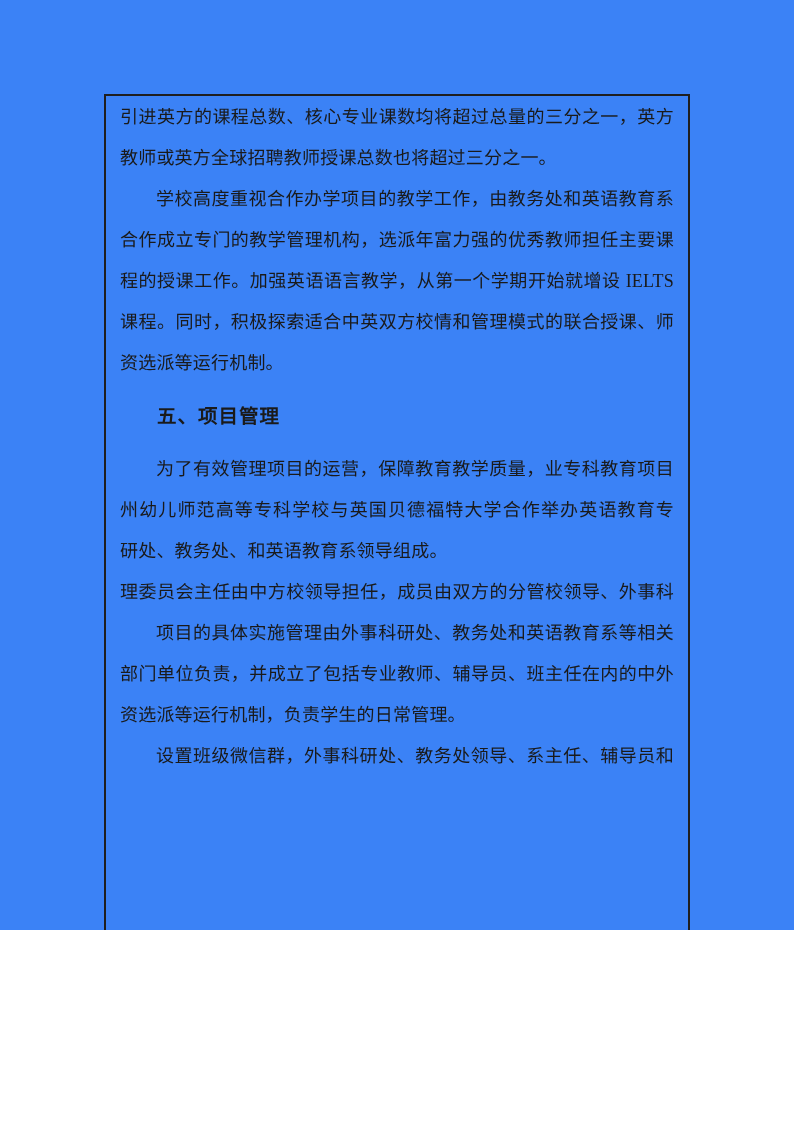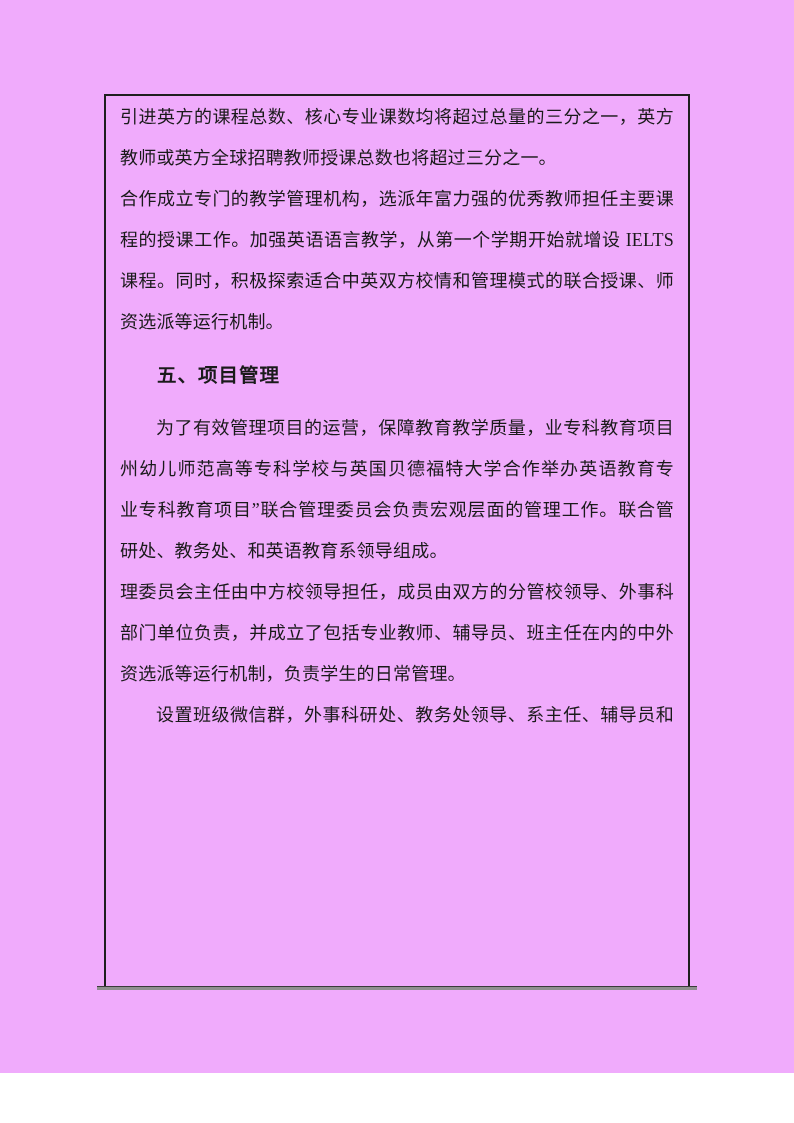"引进英方的课程总数、核心专业课数均将超过总量的三分之一，英方" .page { background: #f0abfc -> #3b82f6; height: 1073px -> 930px }
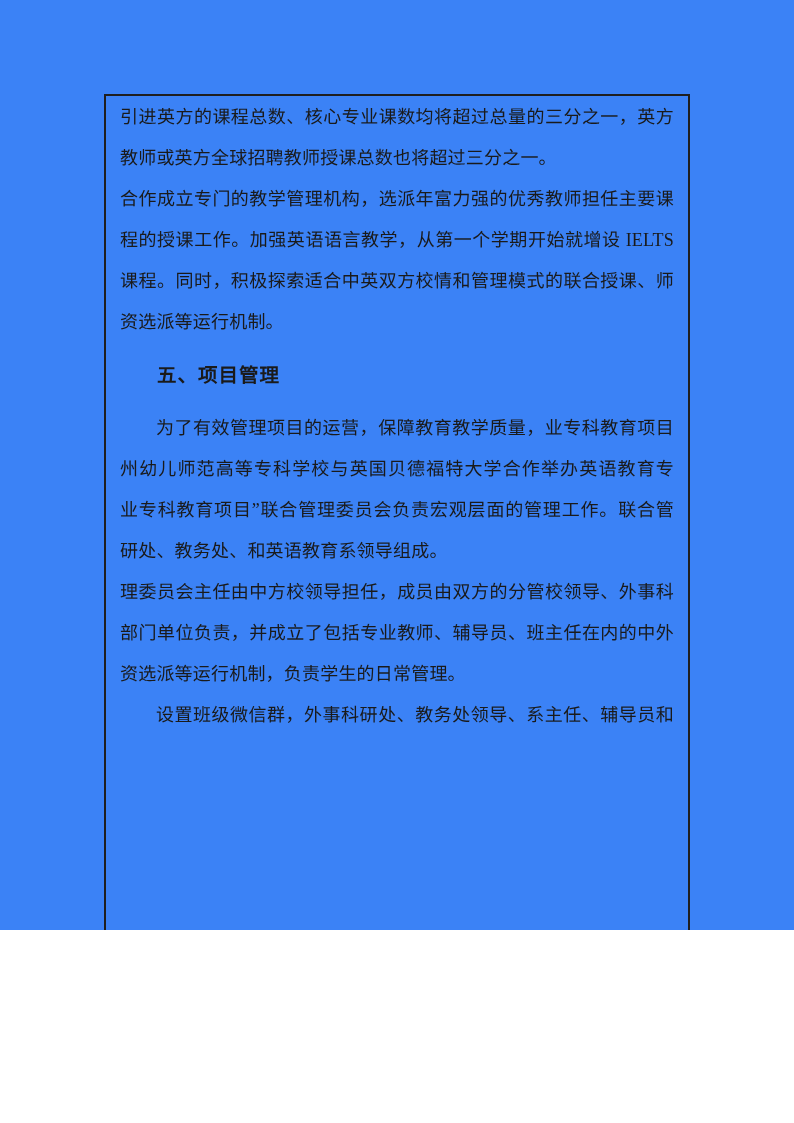"学校高度重视合作办学项目的教学工作，由教务处和英语教育系" div.line { html: none -> <div>学校高度重视合作办学项目的教学工作，由教务处和英语教育系</div> }
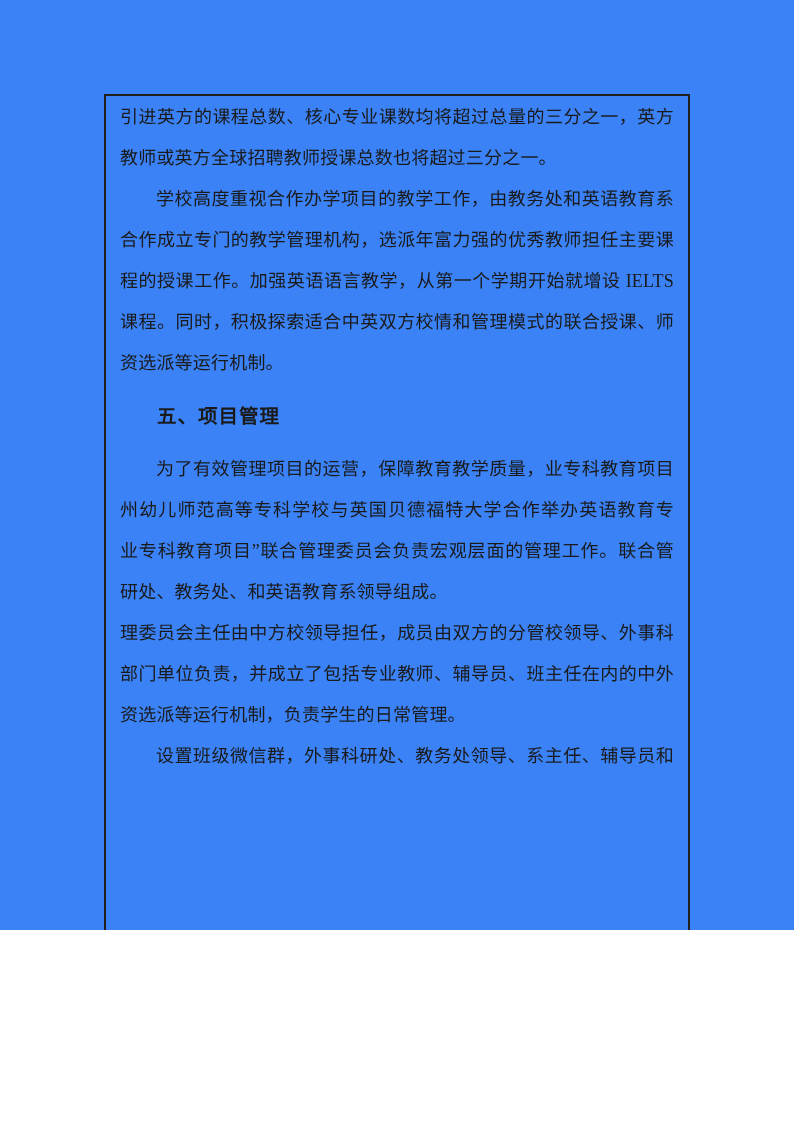"业专科教育项目”联合管理委员会负责宏观层面的管理工作。联合管" div.line { html: <div>业专科教育项目”联合管理委员会负责宏观层面的管理工作。联合管</div> -> none }
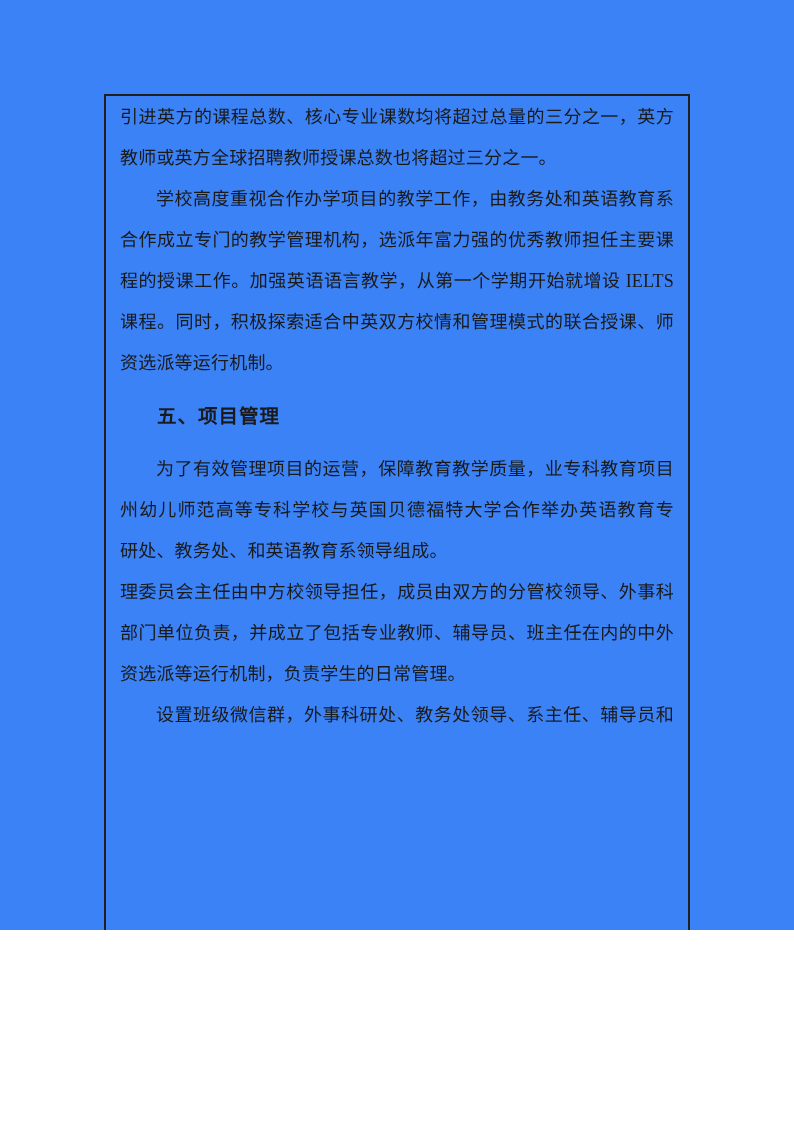"项目的具体实施管理由外事科研处、教务处和英语教育系等相关" div.line { html: none -> <div>项目的具体实施管理由外事科研处、教务处和英语教育系等相关</div> }
